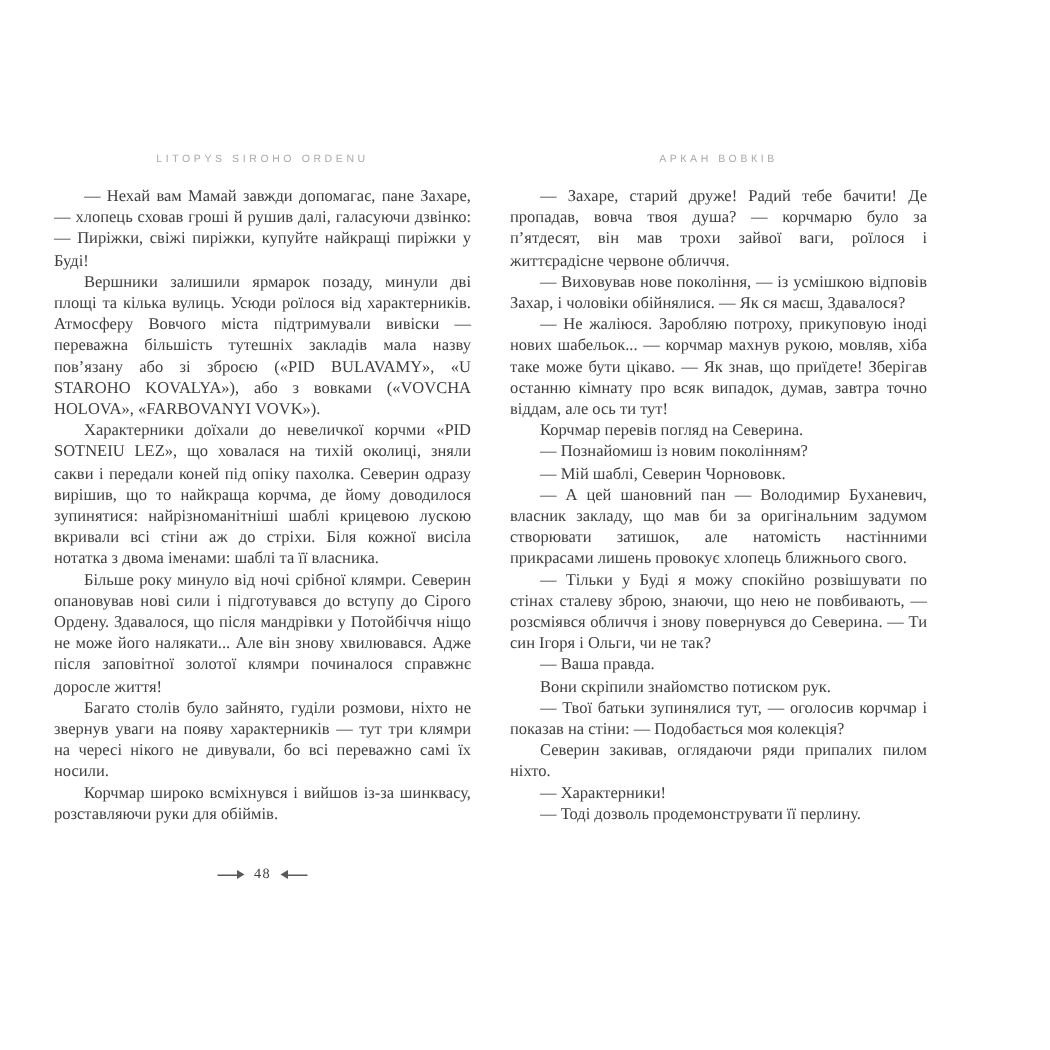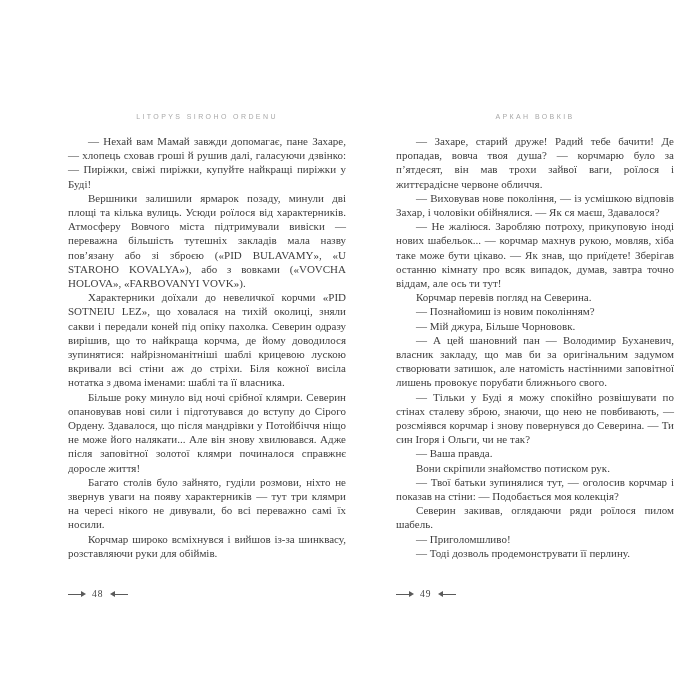"— Нехай вам Мамай завжди" .spread { gap: 50px -> 26px; margin-top: 10px -> none; padding: 103px 0 0 68px -> 103px 0 0 36px }
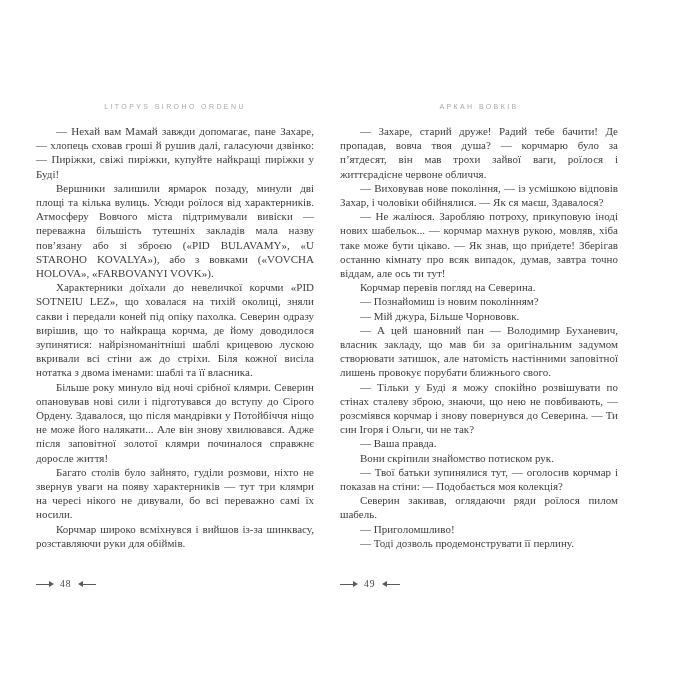"— Мій джура, Більше Чорнововк." p { text: джура, Більше -> шаблі, Северин }
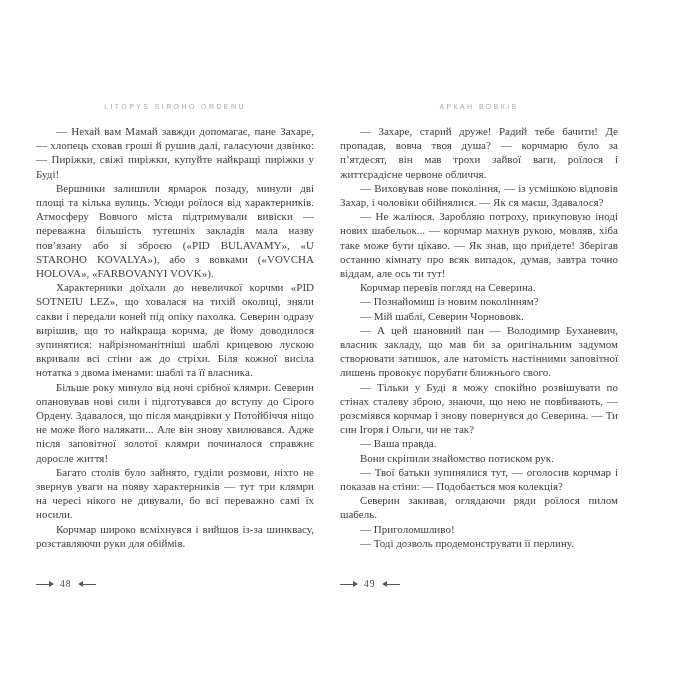"— А цей шановний пан" p { text: заповітної лишень провокує порубати -> прикрасами лишень провокує хлопець }
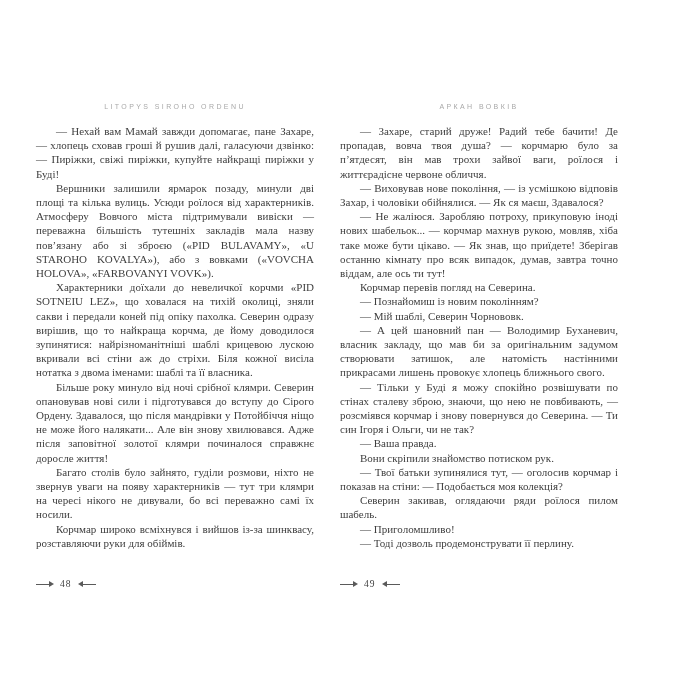"— Тільки у Буді я" p { text: корчмар -> обличчя }
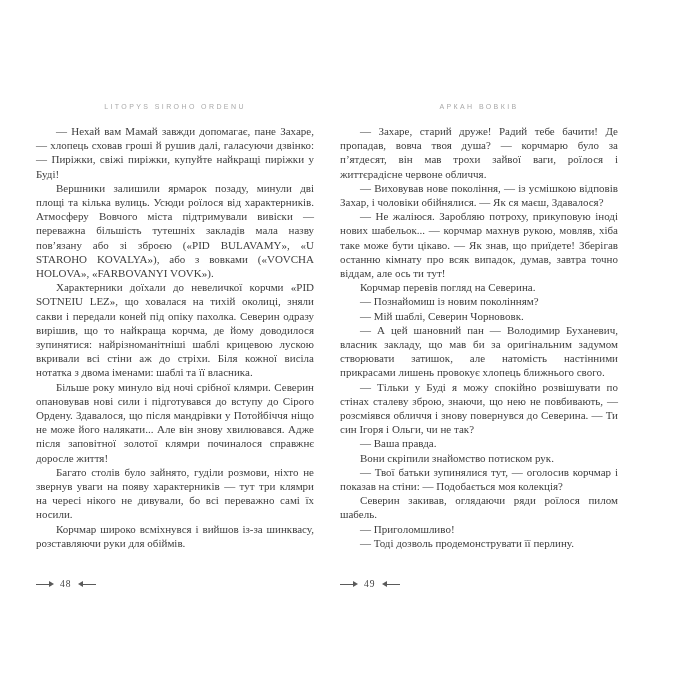"Северин закивав, оглядаючи ряди роїлося" p { text: роїлося пилом шабель -> припалих пилом ніхто }
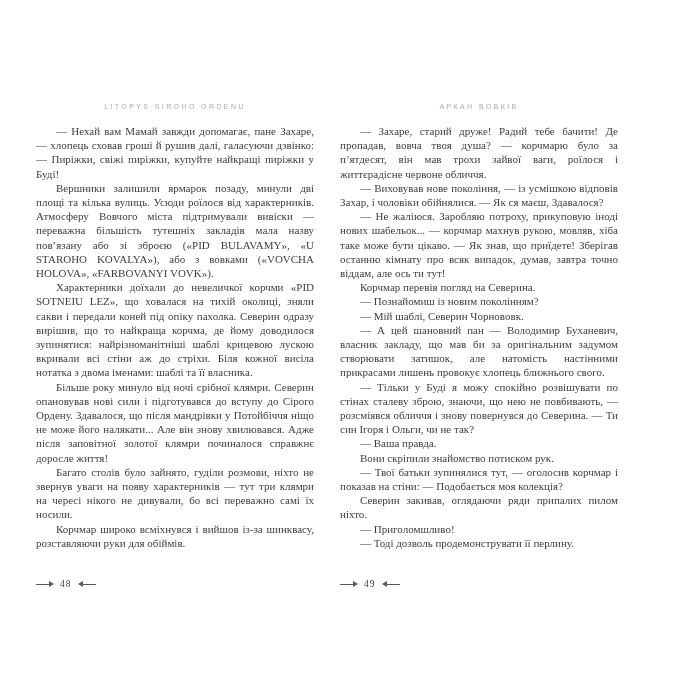"— Приголомшливо!" p { text: Приголомшливо -> Характерники }
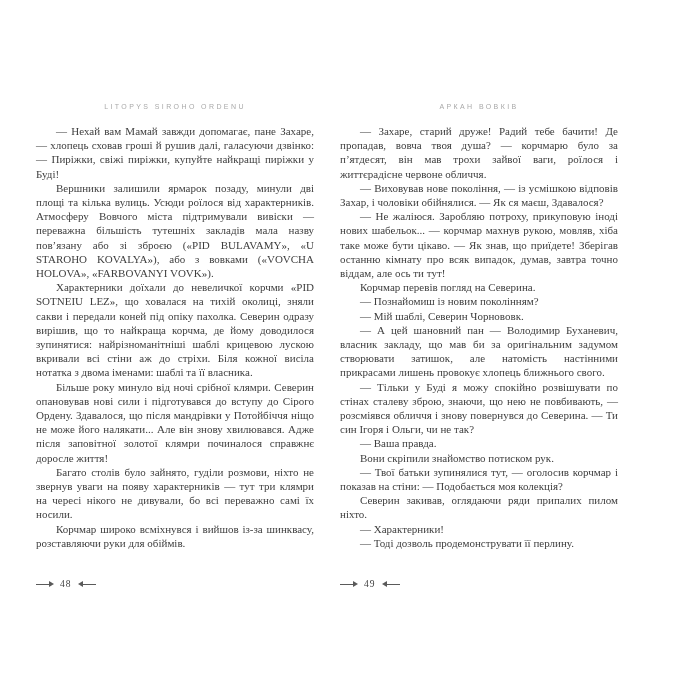"48" .page-footer { text-align: none -> center }
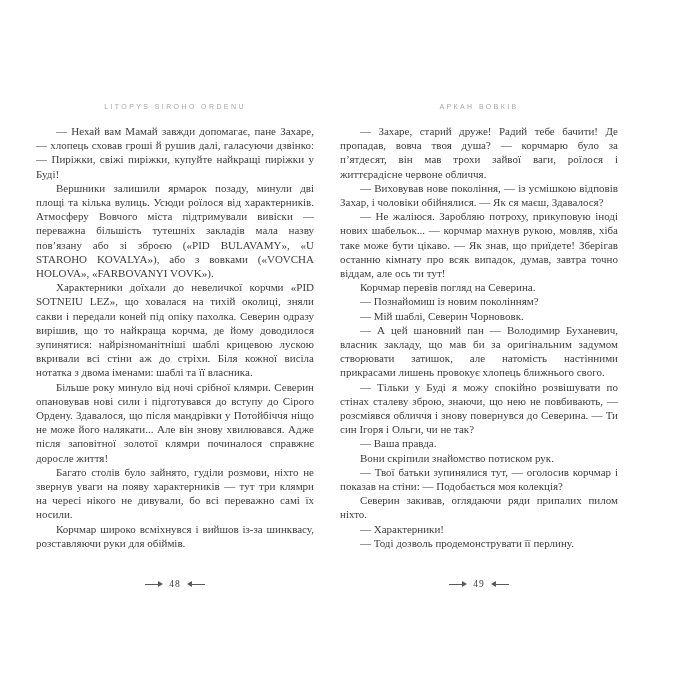"49" div.page-footer { html: <div> <span></span><span>49</span><span></span> </div> -> none }
